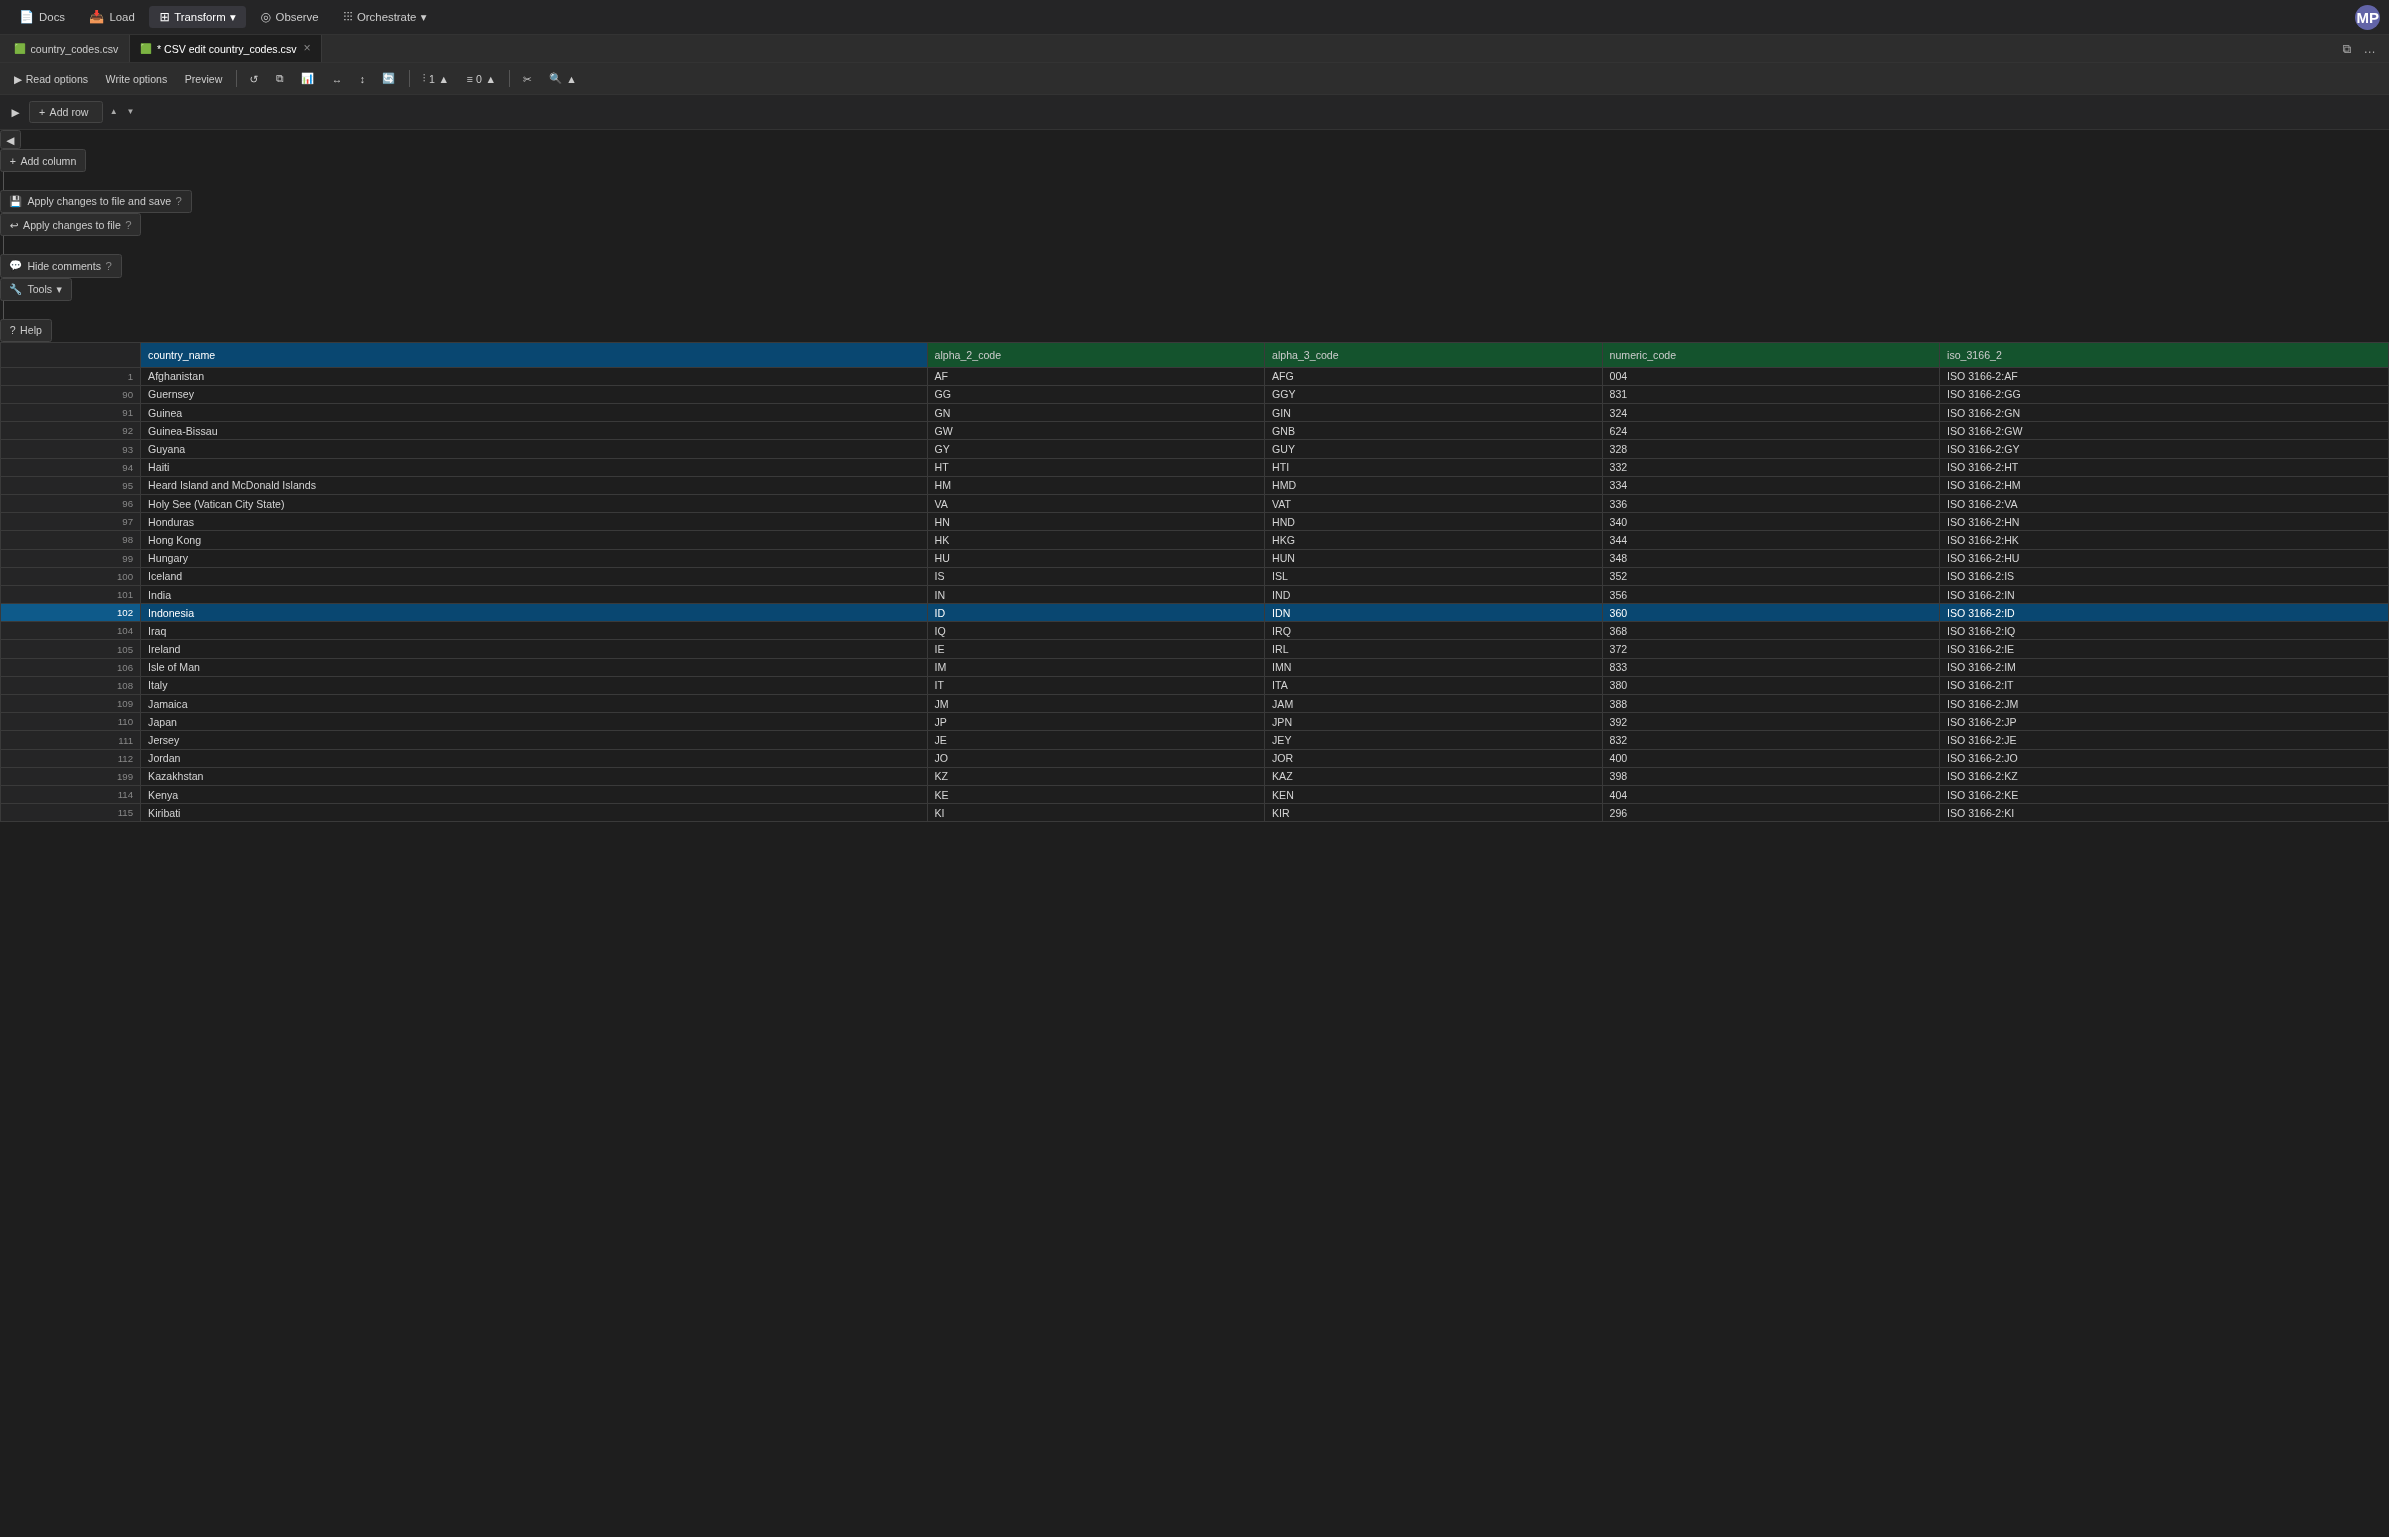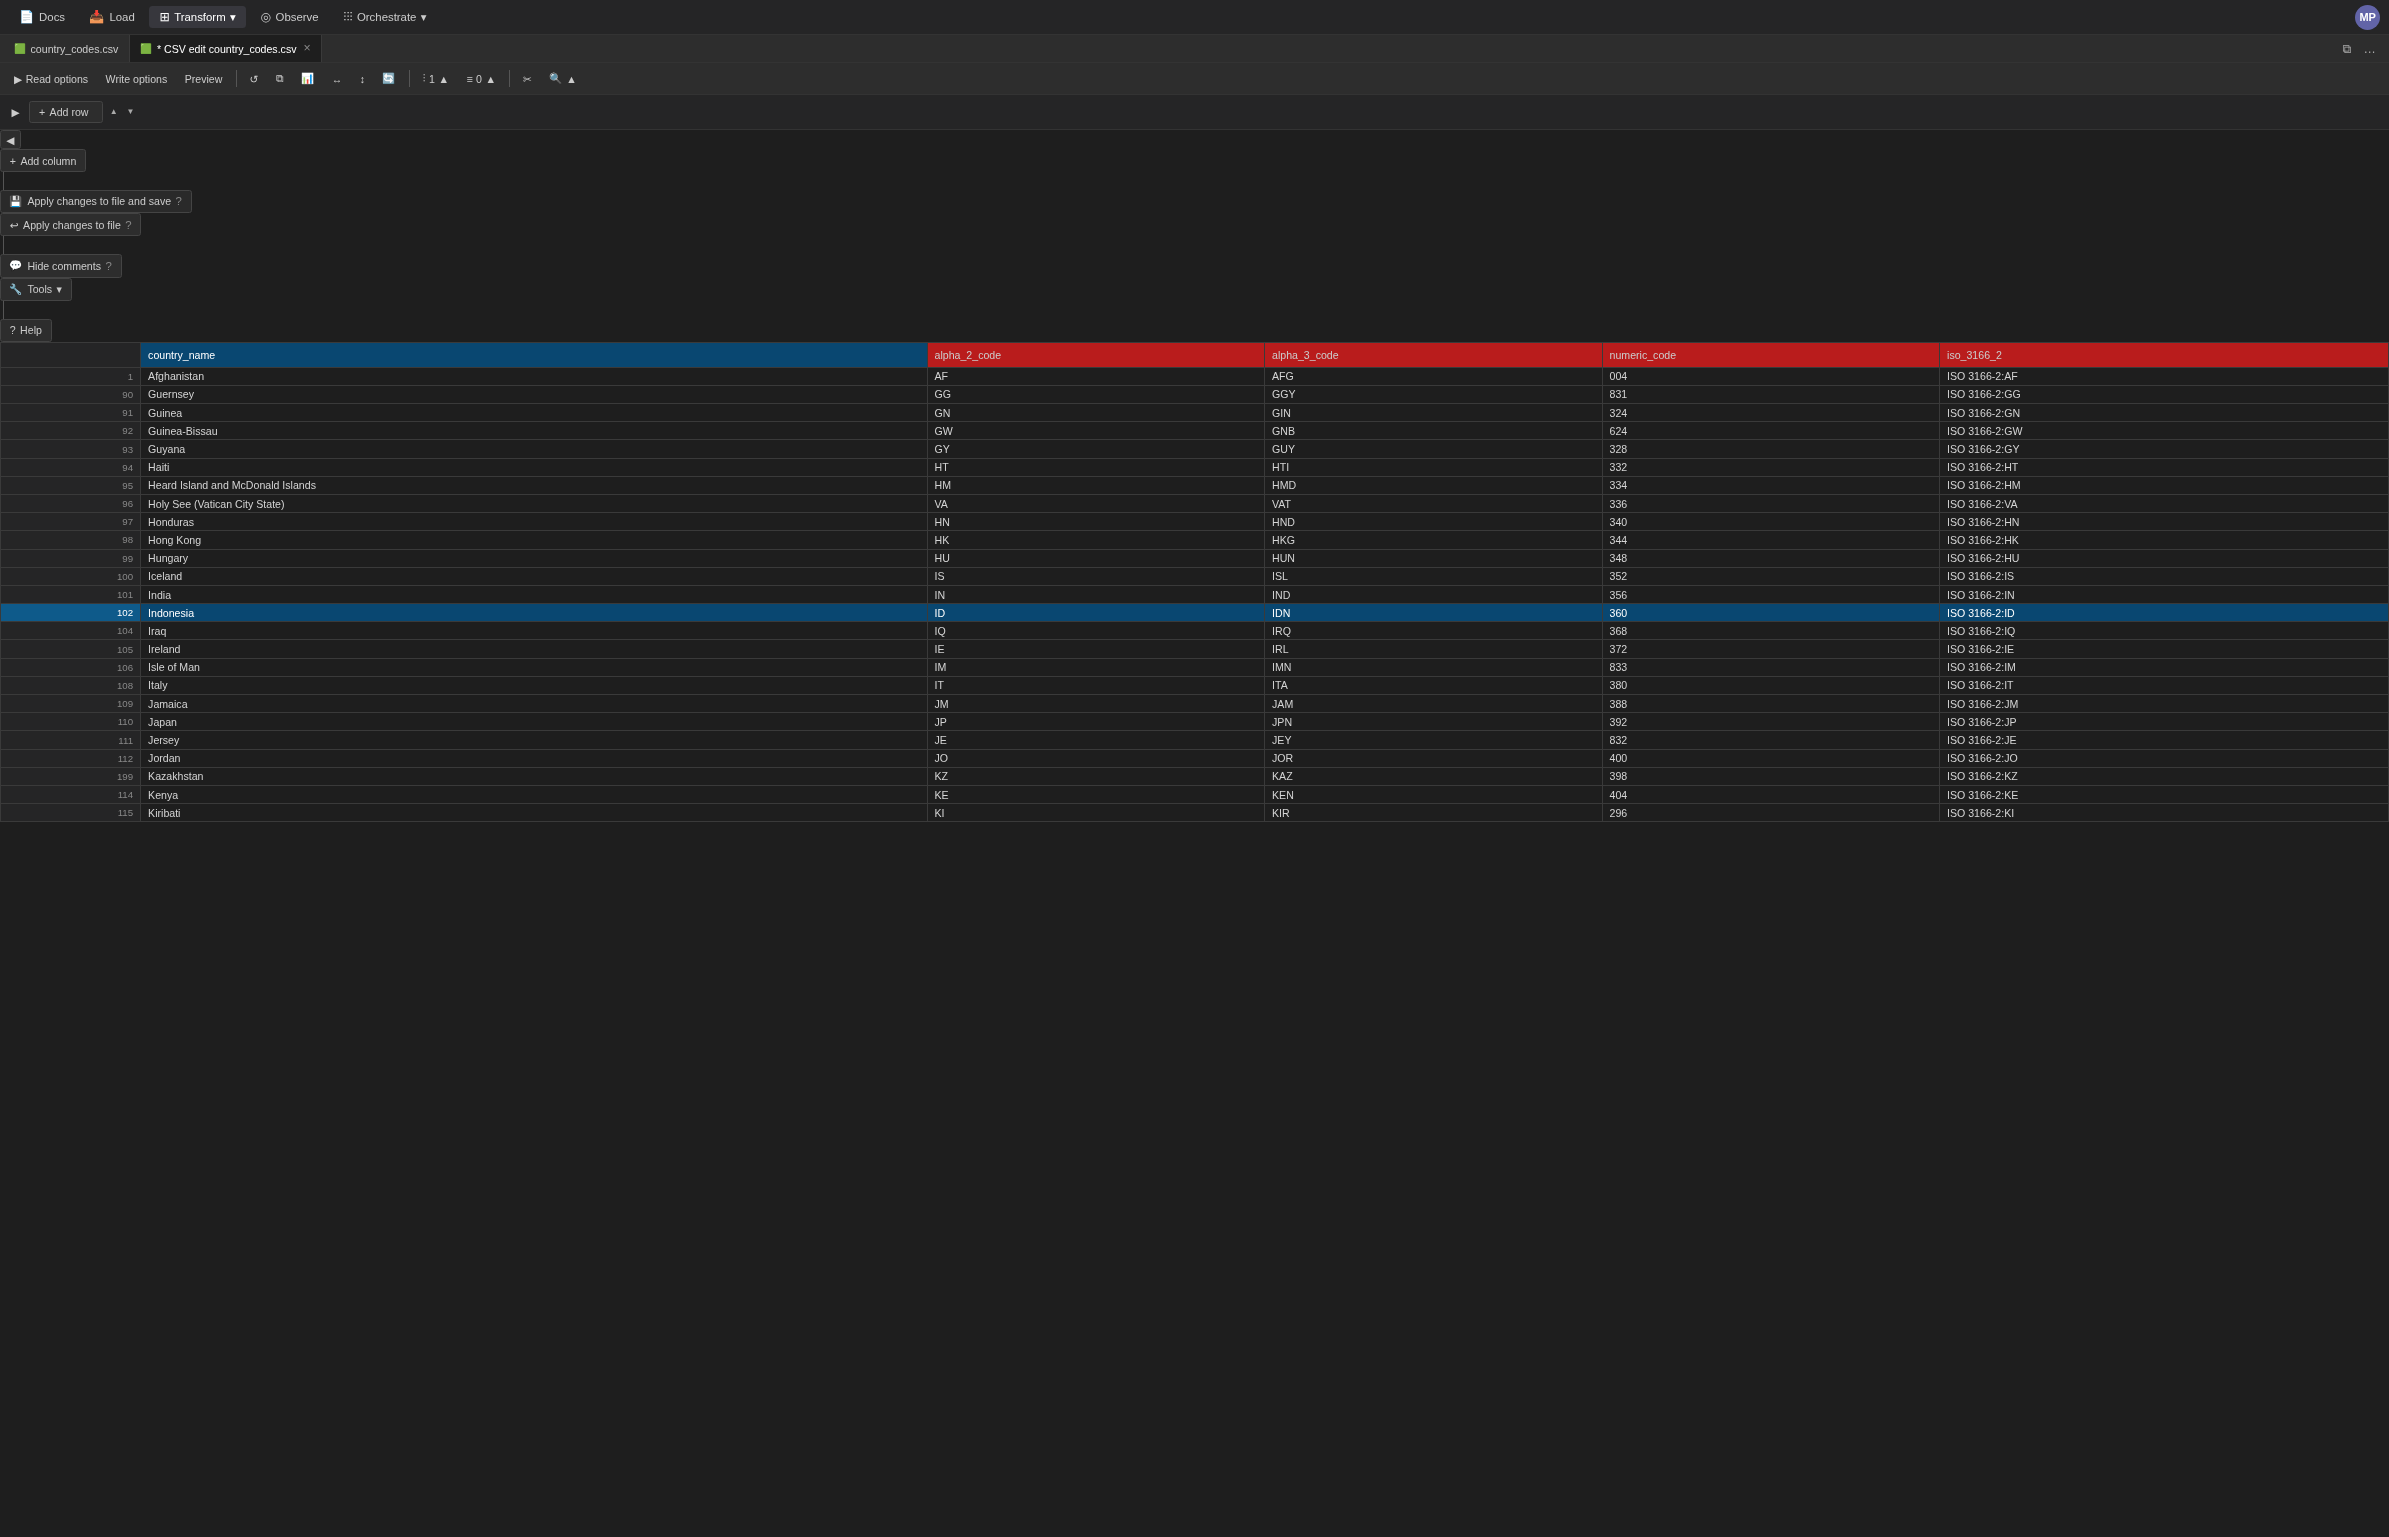"MP" .avatar { font-size: 11px -> 15px }
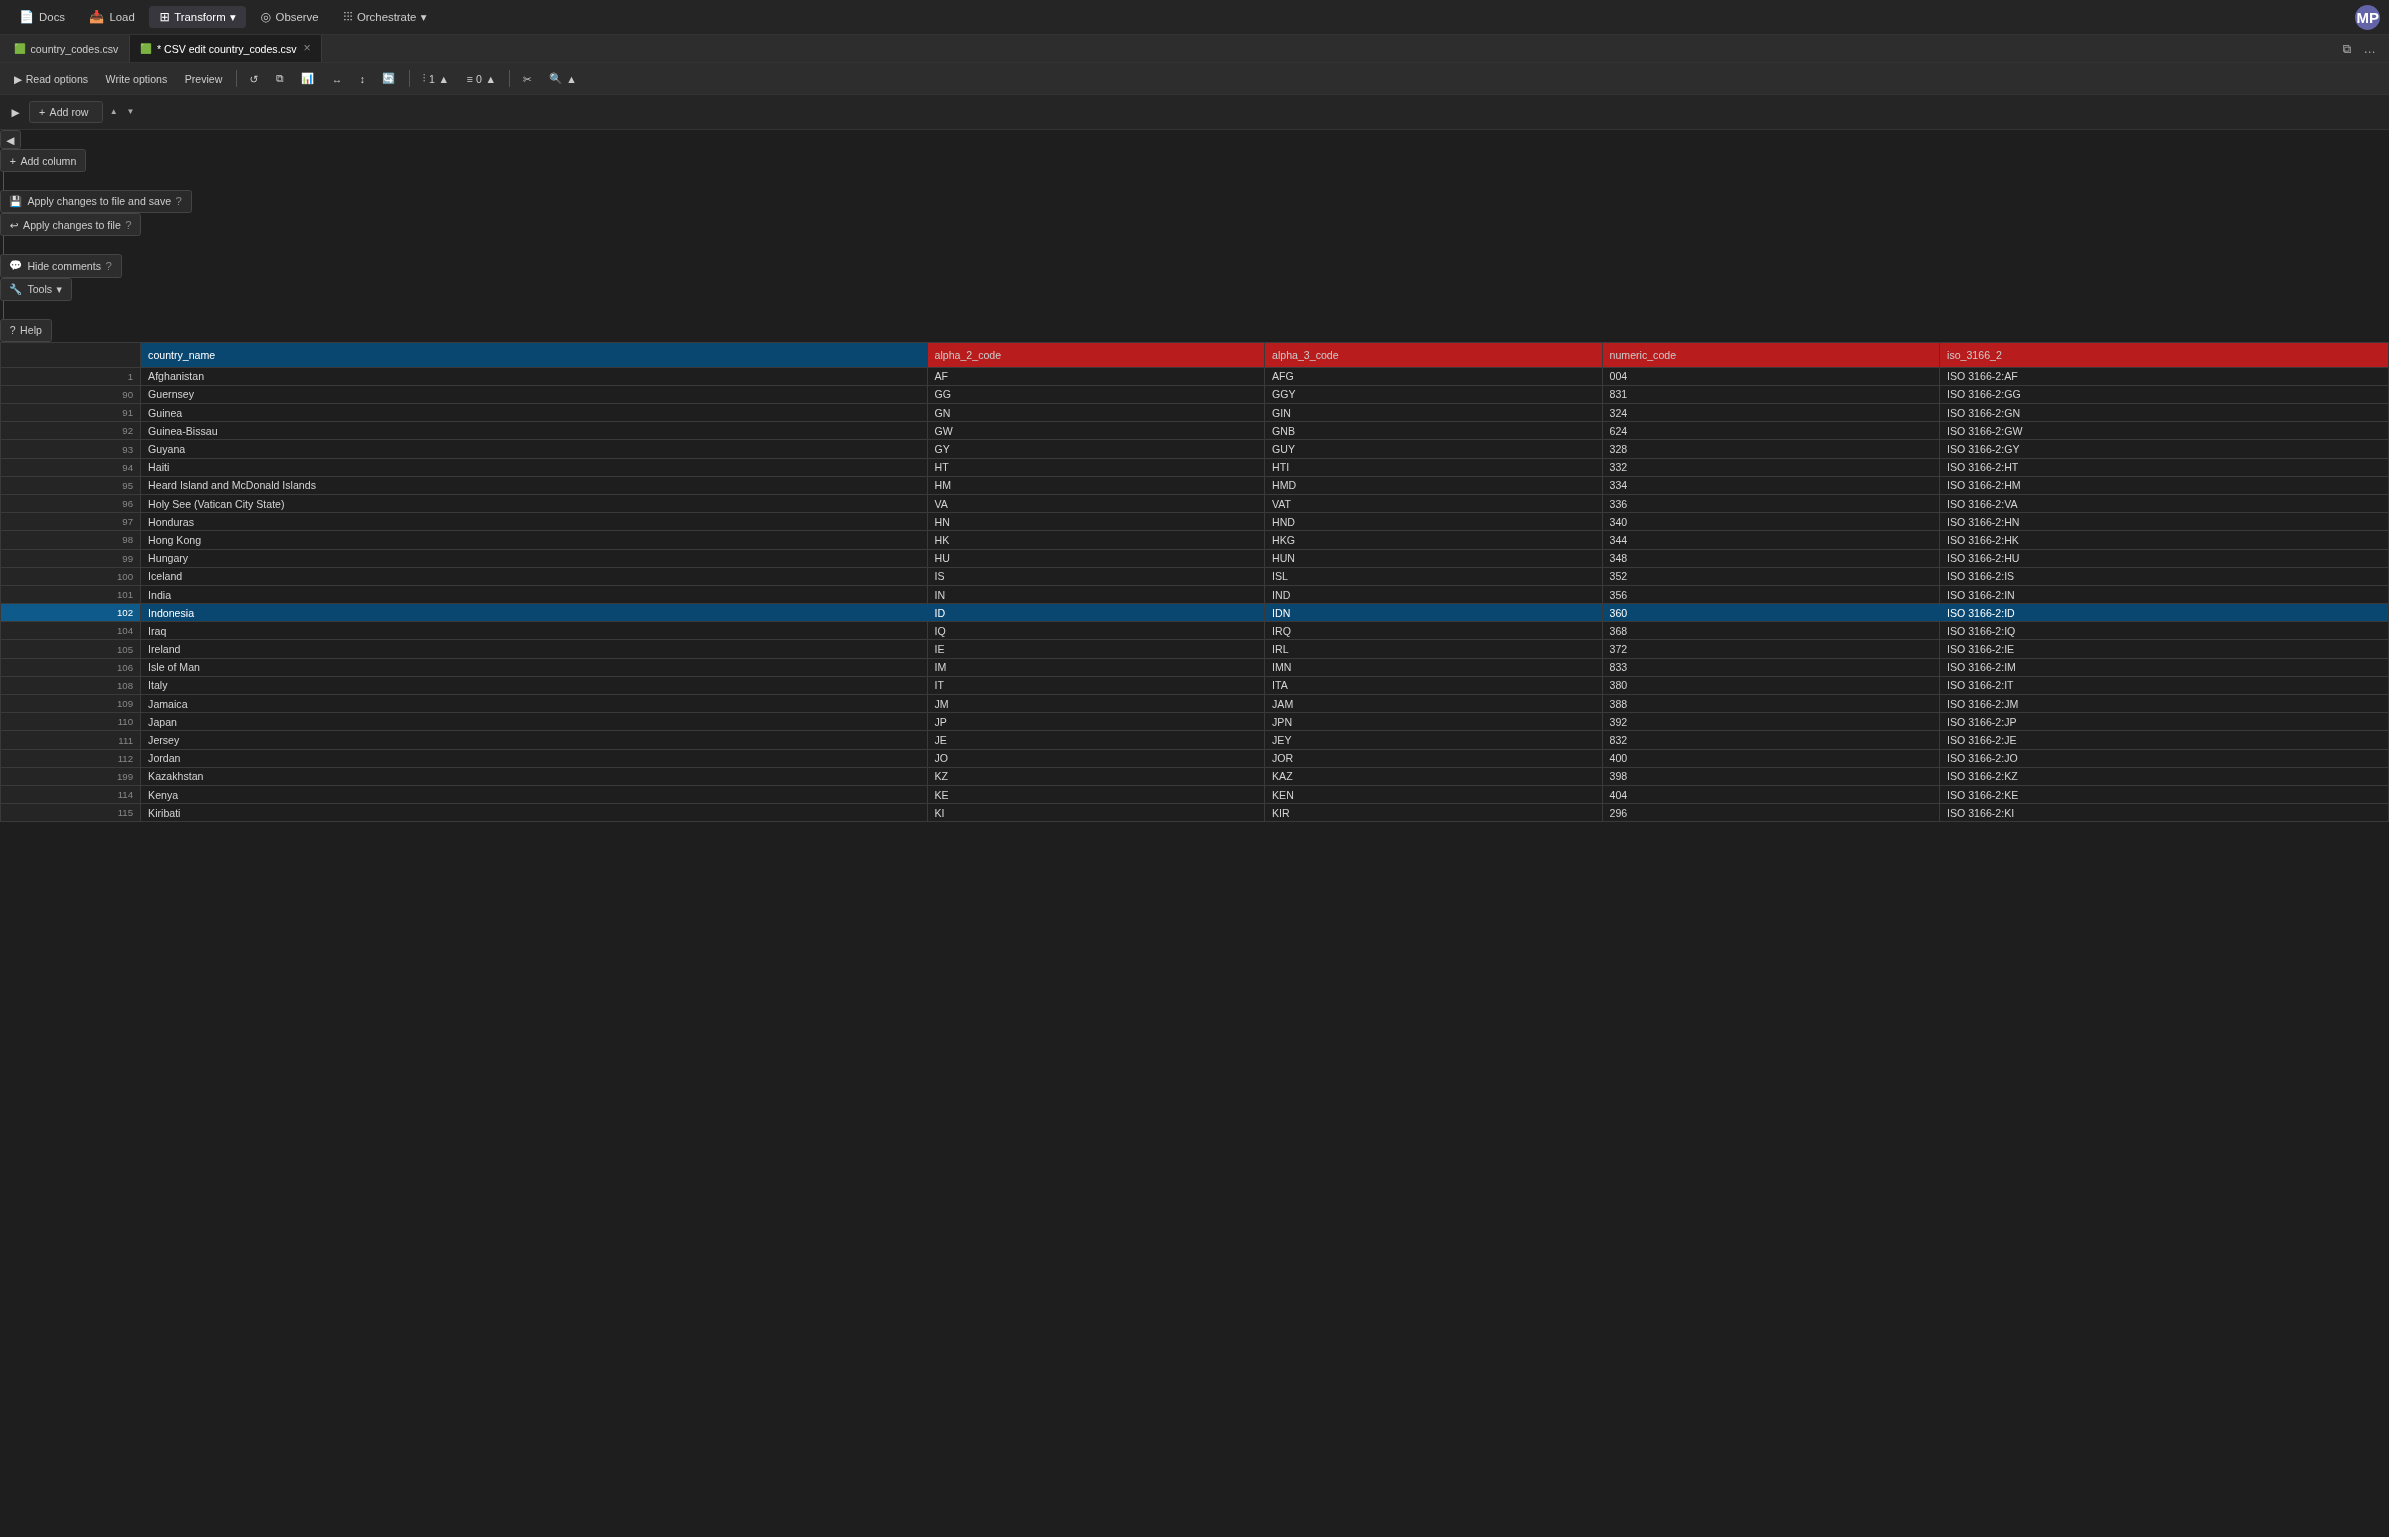"alpha_2_code" .csv-table th { background: #b91c1c -> #14532d }
